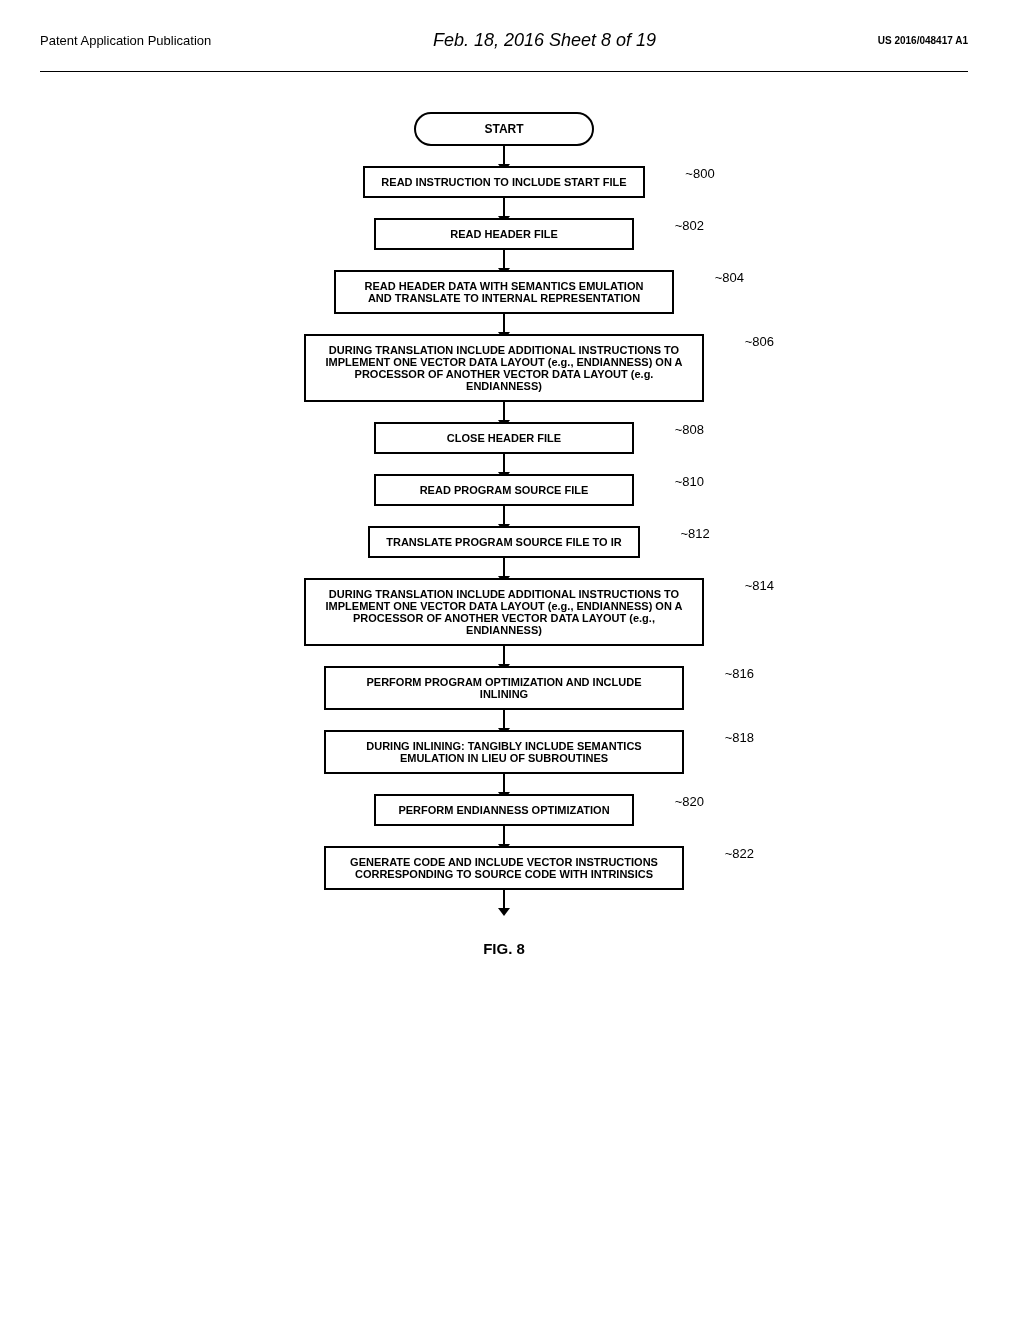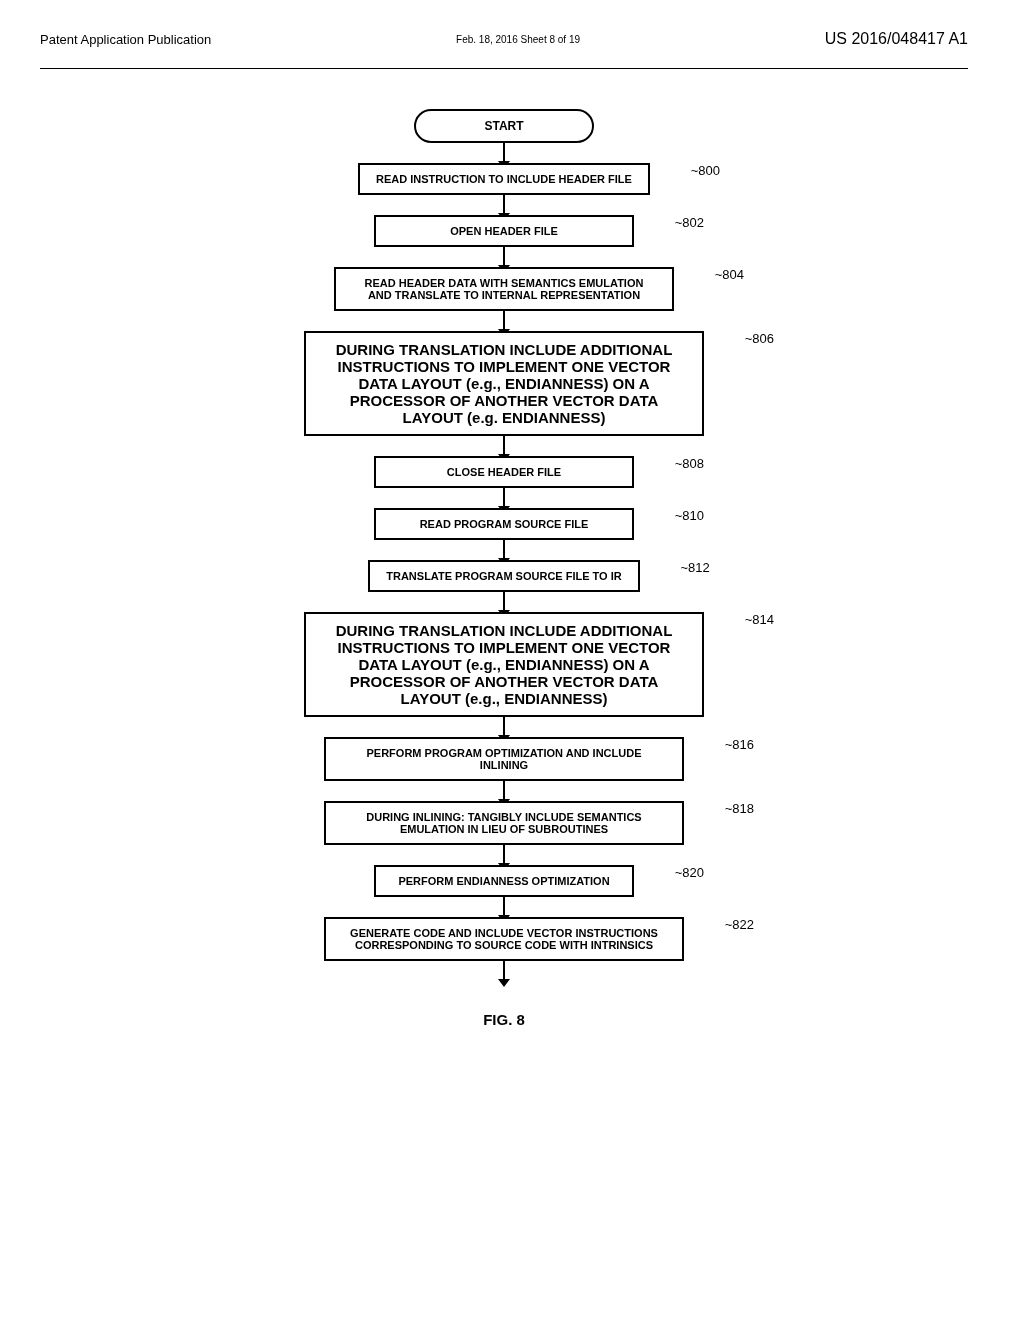"Feb. 18, 2016 Sheet 8" .header-center { font-size: 10px -> 18px; font-style: none -> italic }
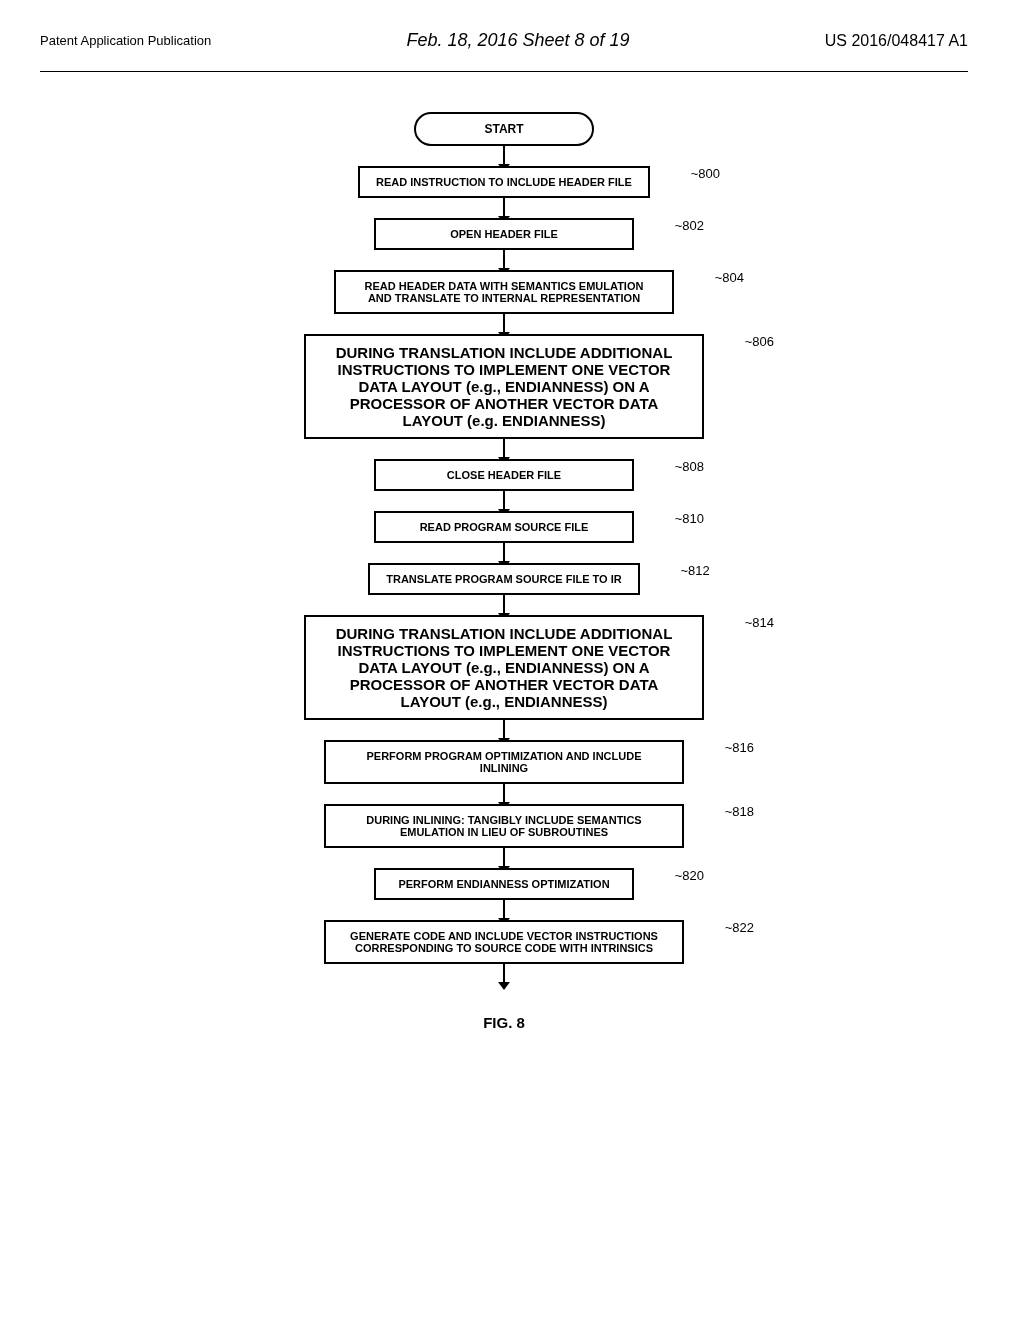"US 2016/048417 A1" .header-right { font-size: 16px -> 10px; font-weight: normal -> bold }
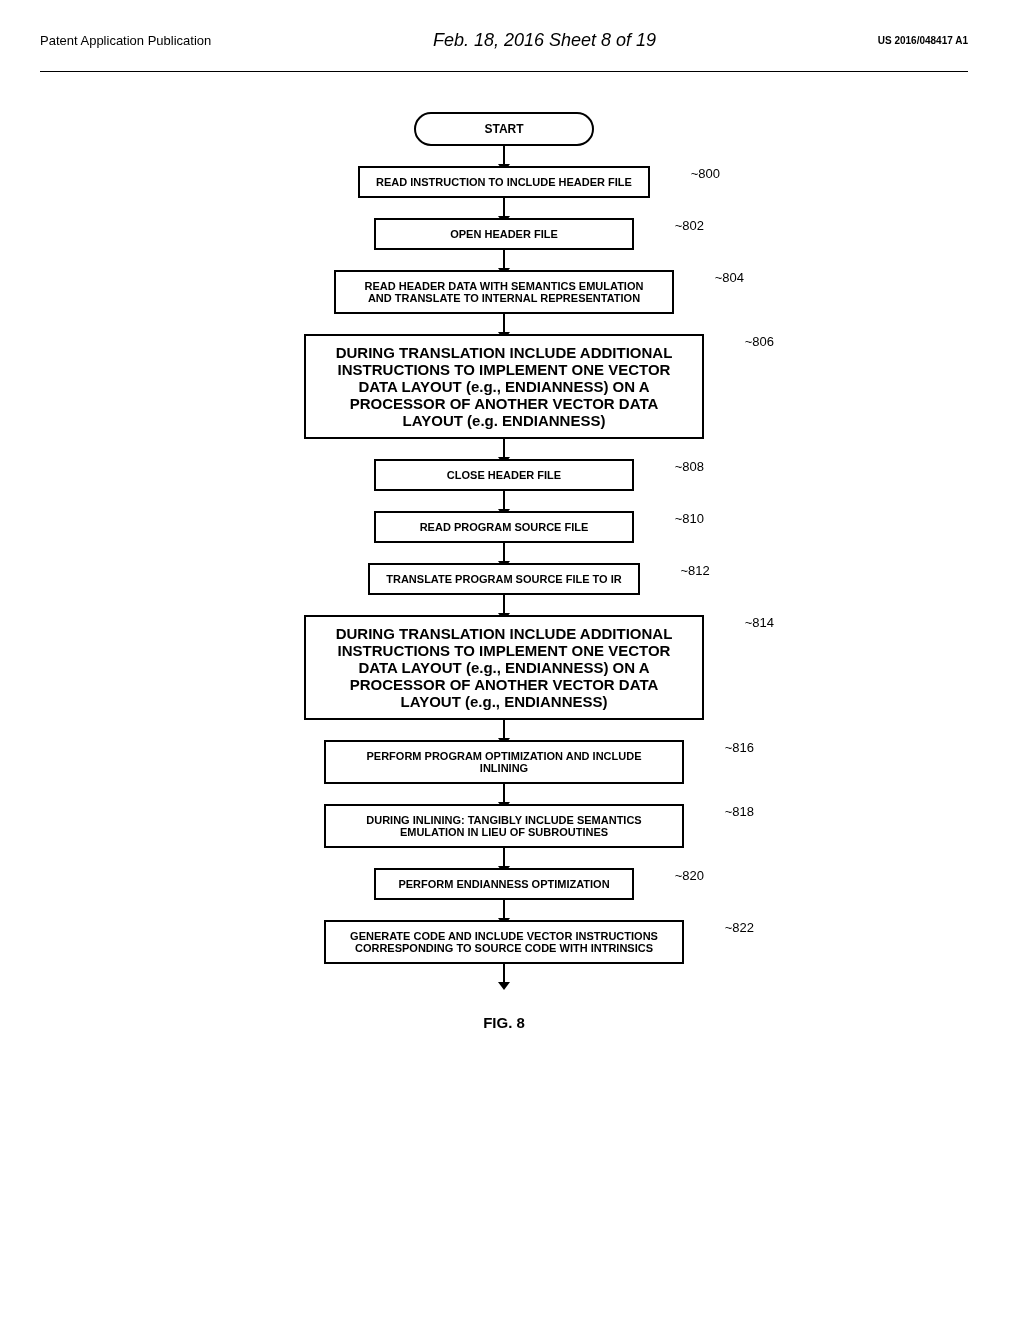"READ INSTRUCTION TO INCLUDE HEADER" span { text: HEADER -> START }
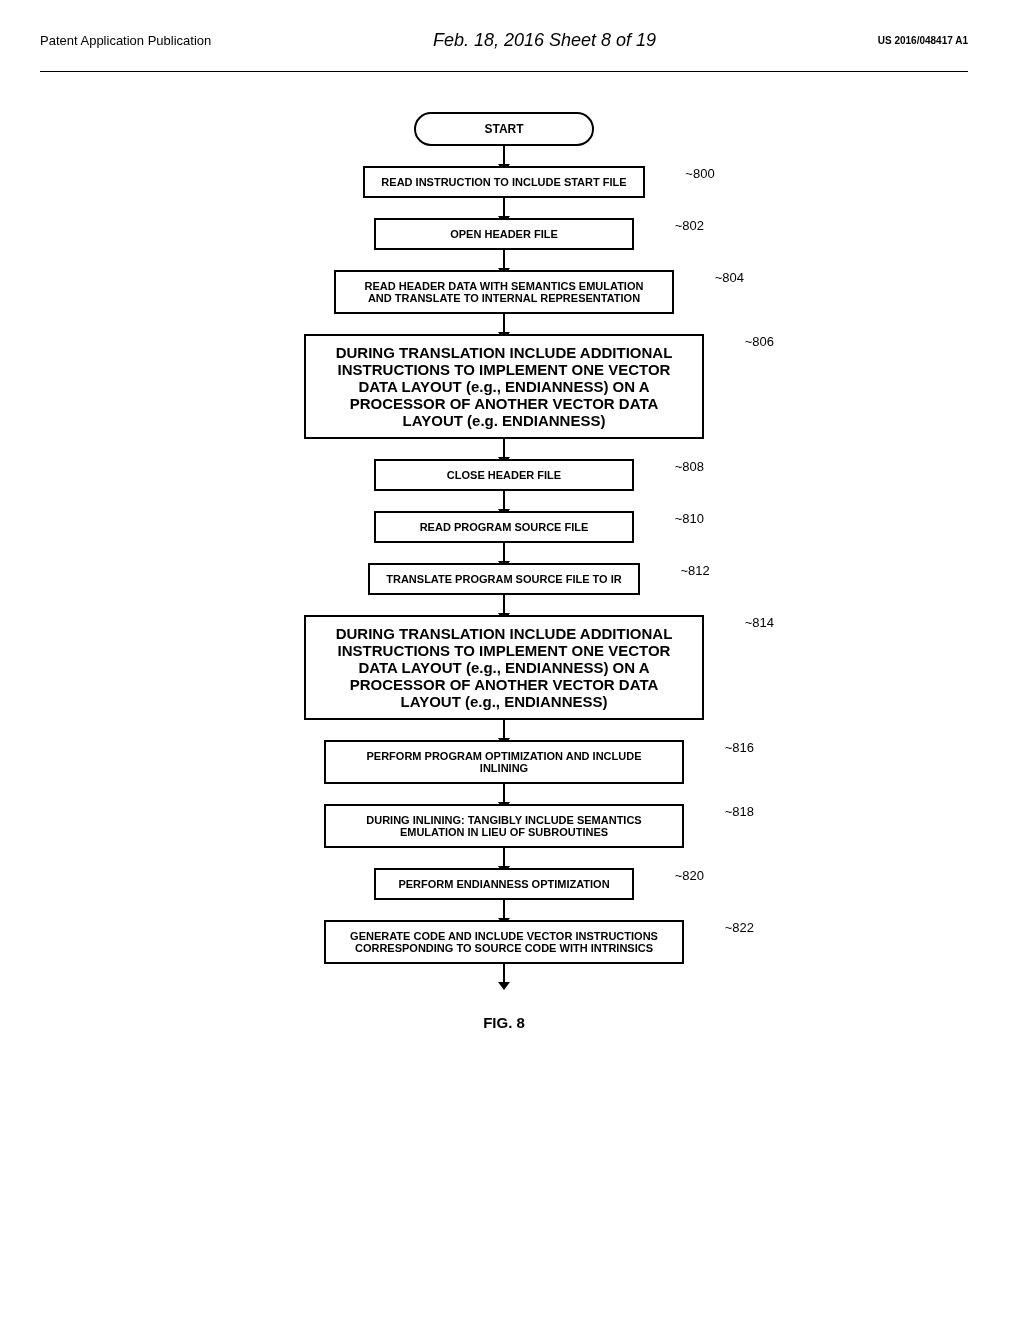"OPEN HEADER FILE" span { text: OPEN -> READ }
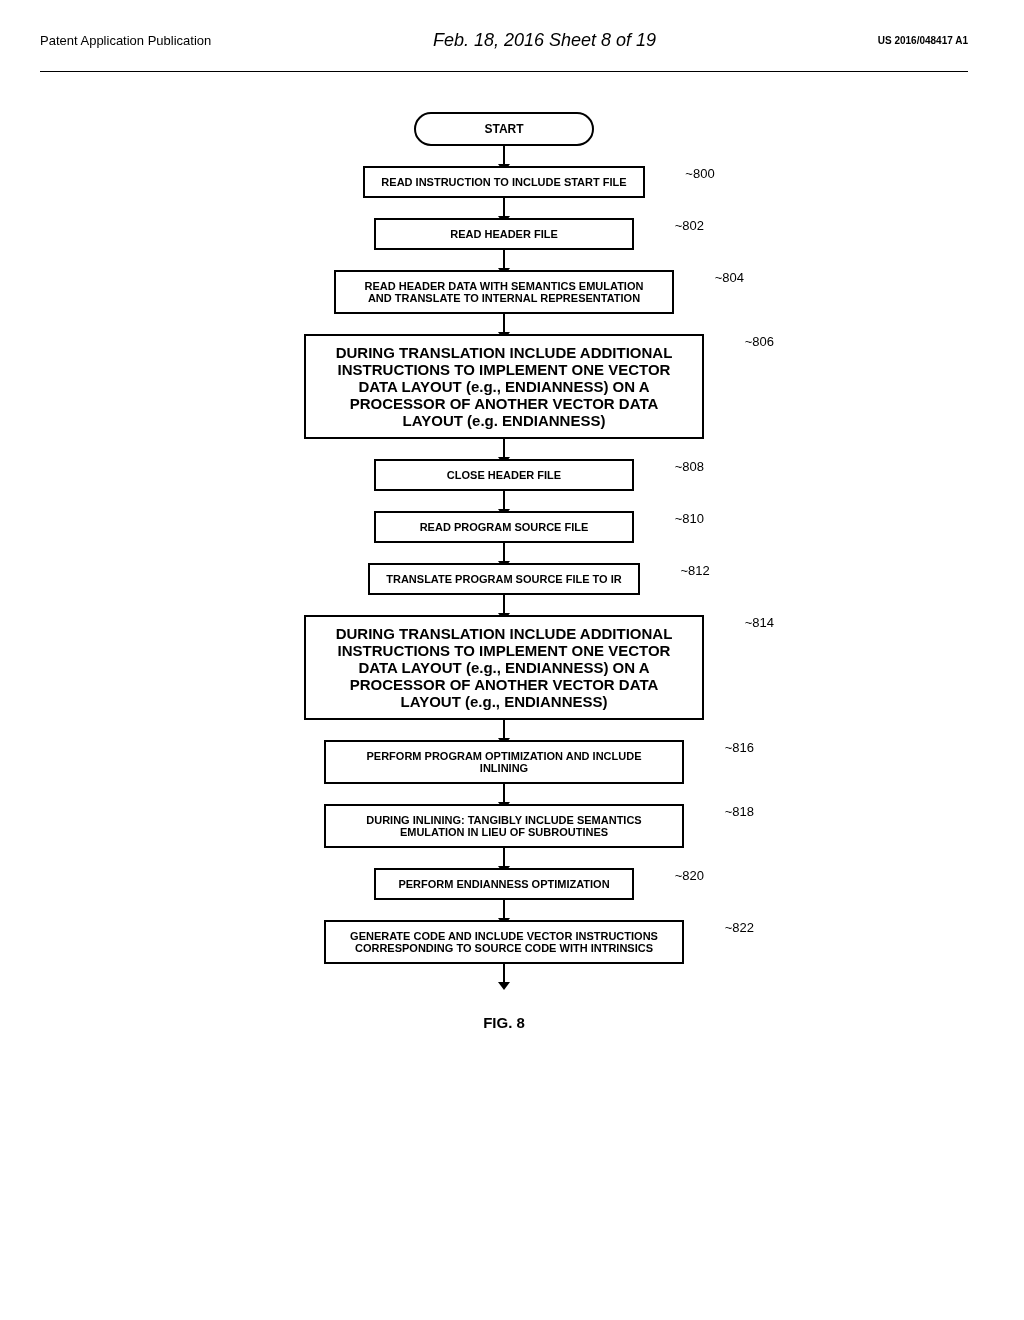"DURING TRANSLATION INCLUDE ADDITIONAL" .rect-wide { font-size: 15px -> 11px }
